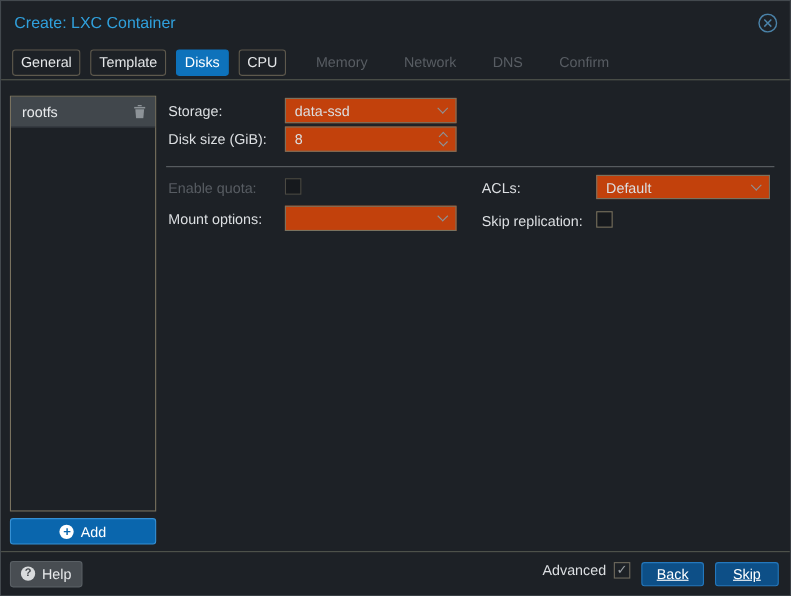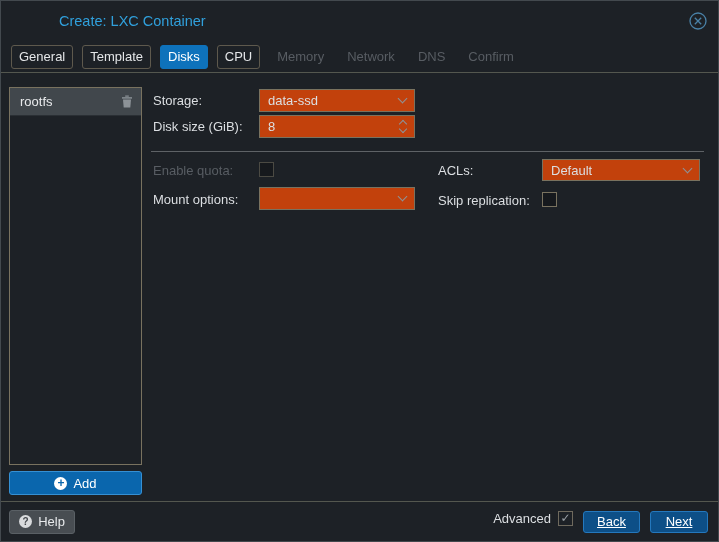"Create: LXC Container" .titlebar { margin-left: 46px -> none }
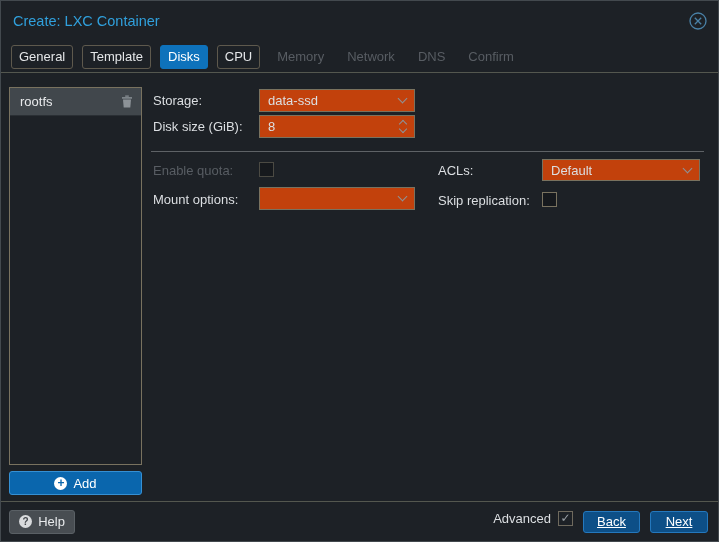"Memory" .tab.disabled { margin-left: 7px -> 17px }
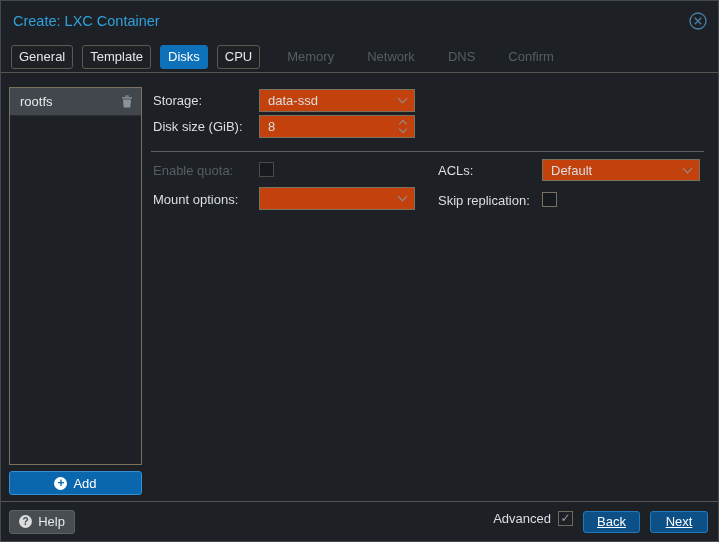"Next" button.nav-btn { text: Next -> Skip }
